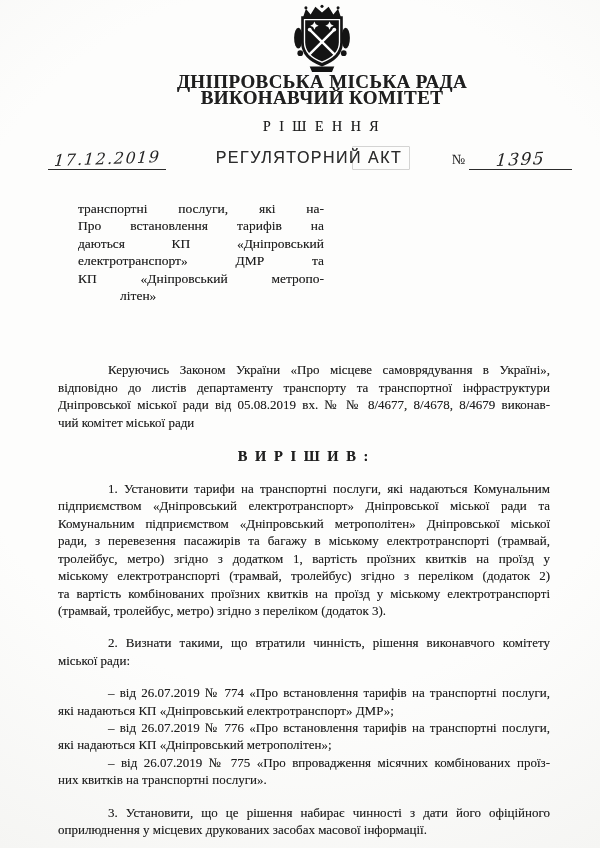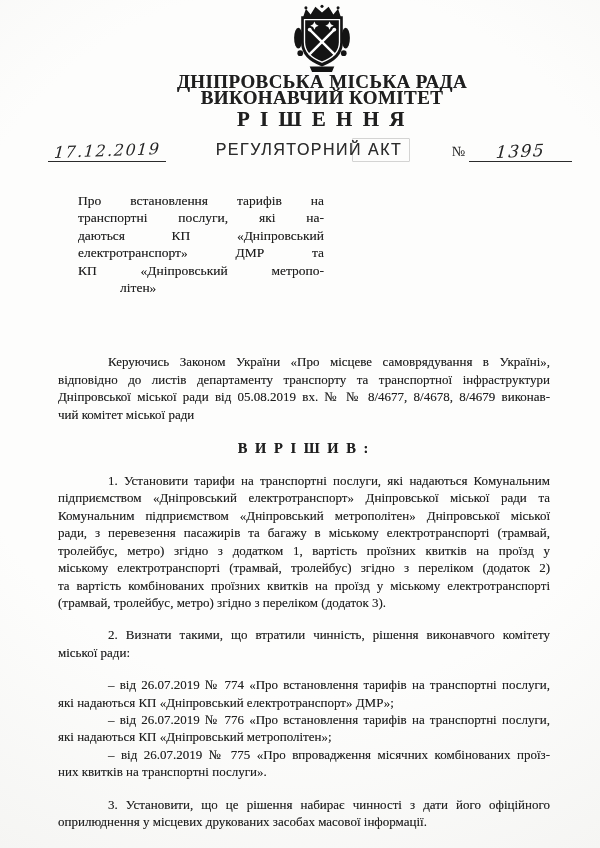"Р І Ш Е Н" .doc-type { font-size: 21px -> 14px; font-weight: bold -> normal; margin-top: 4px -> 12px }
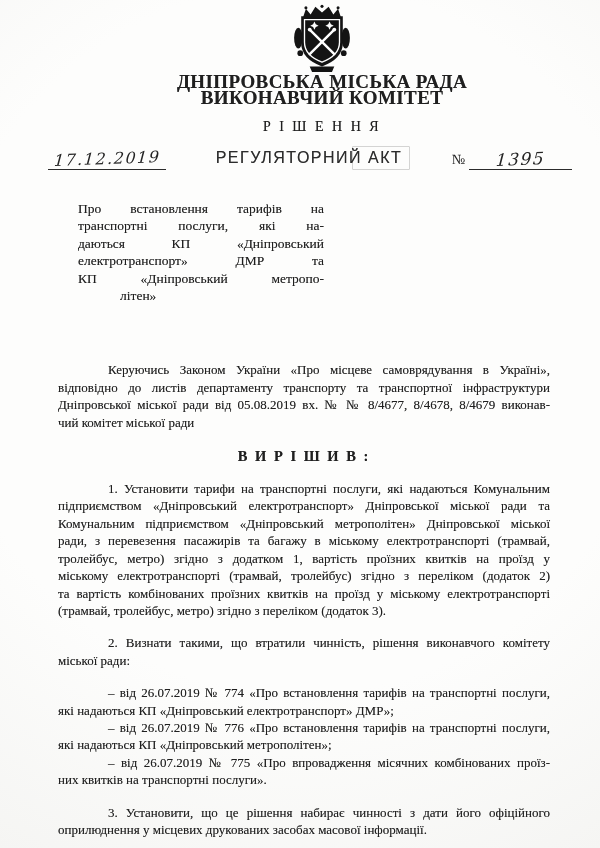"Про встановлення тарифів на" div.s-line { order: before "транспортні послуги, які на-" -> after "транспортні послуги, які на-" }
